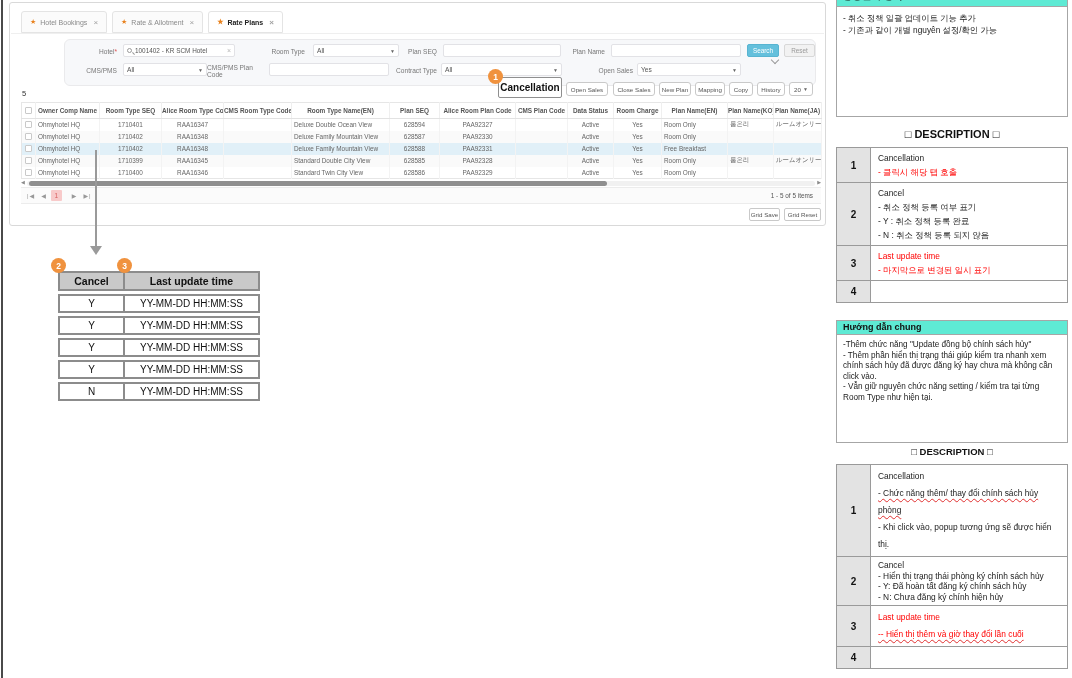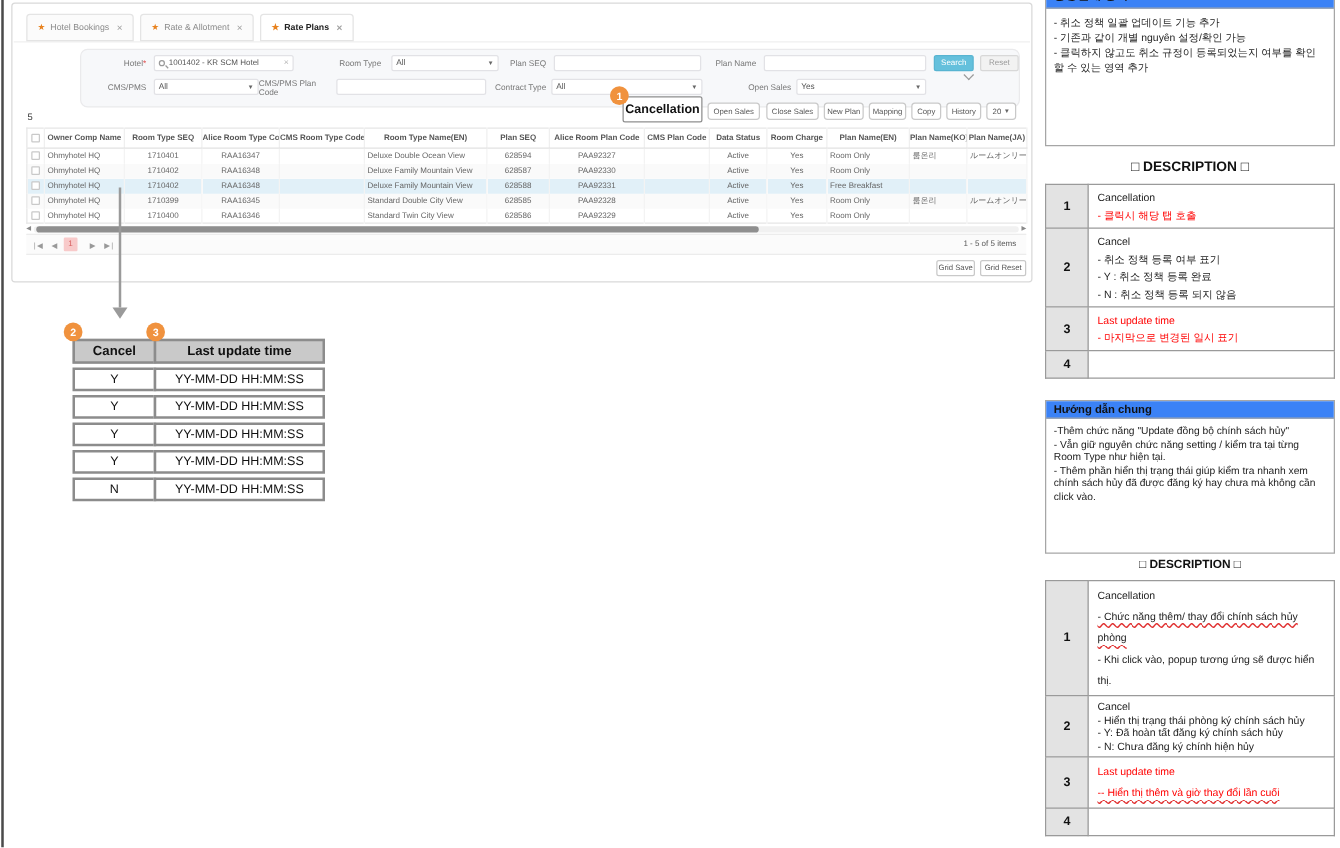"- 클릭하지 않고도 취소 규정이" div { html: <div>- 클릭하지 않고도 취소 규정이 등록되었는지 여부를 확인할 수 있는 영역 추가</div> -> none }
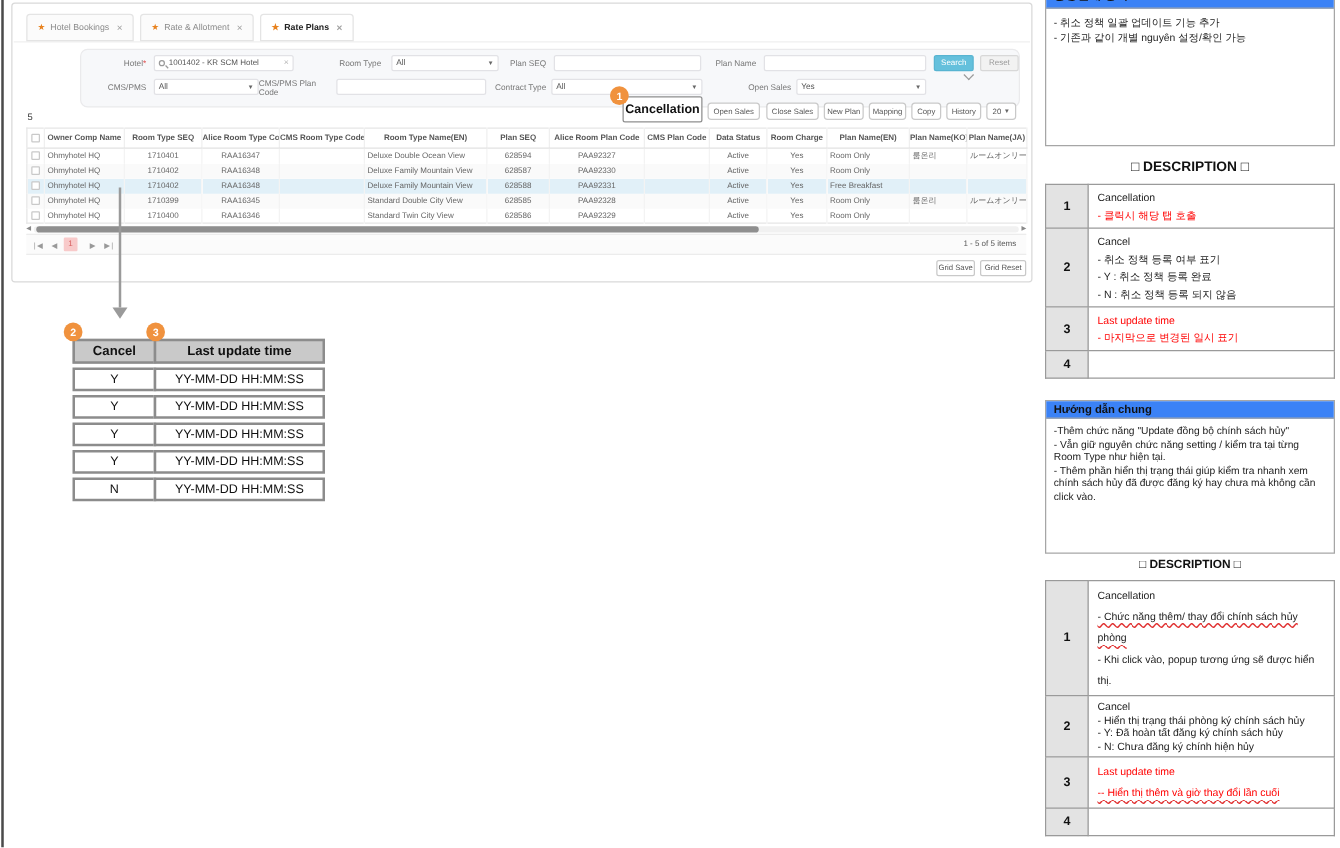"Hướng dẫn chung" .phead { background: #3b82f6 -> #5eead4 }
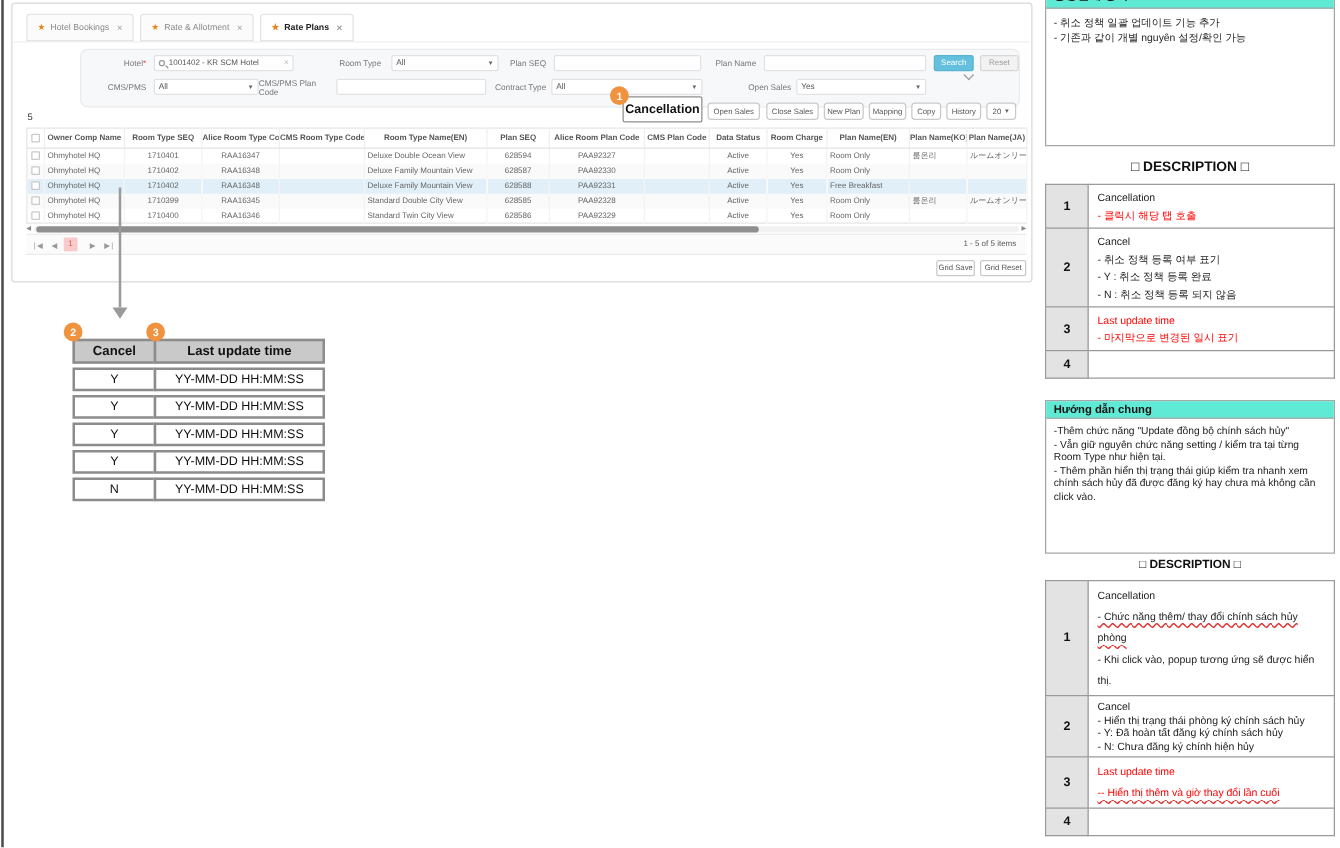"- Vẫn giữ nguyên chức" div { order: before "- Thêm phần hiển thị" -> after "- Thêm phần hiển thị" }
